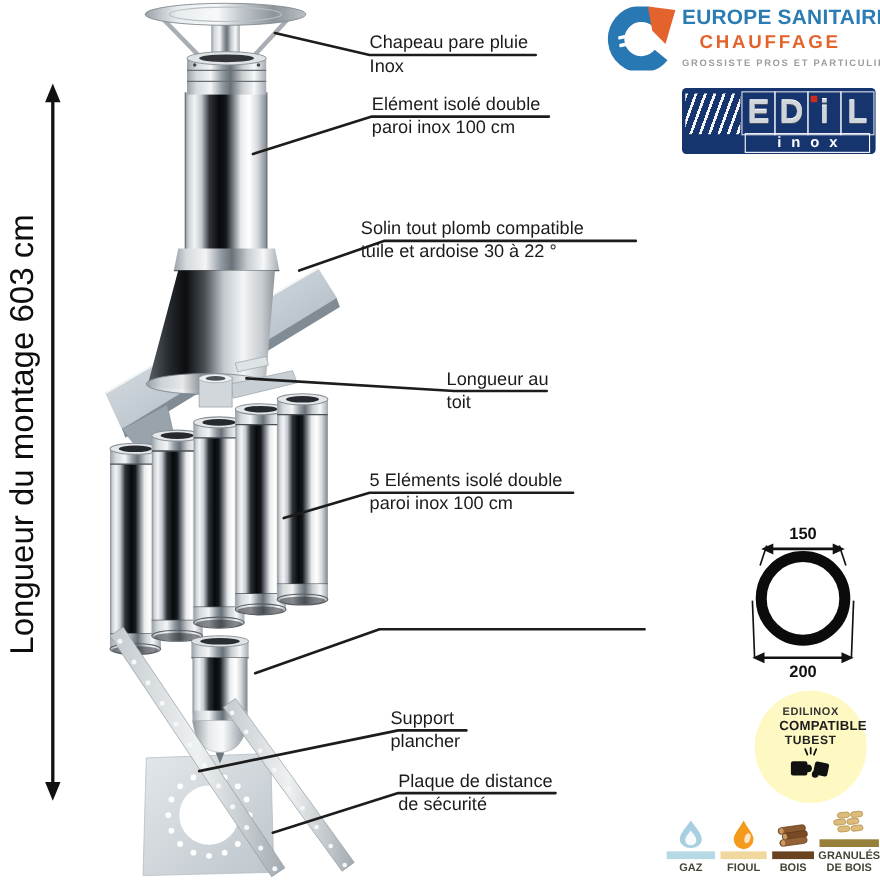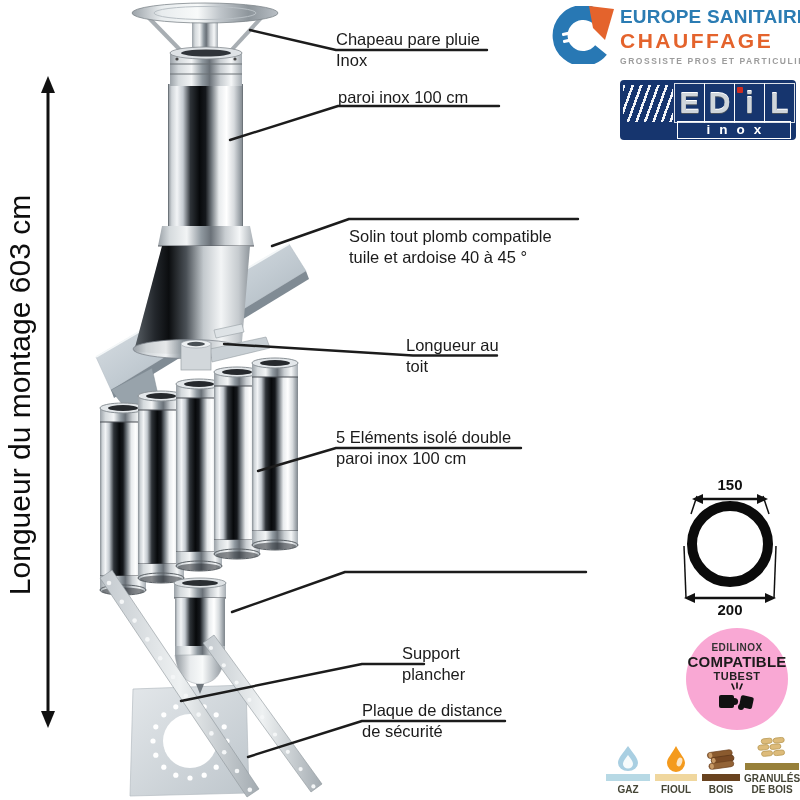"CHAUFFAGE" .esc-t2 { font-size: 21px -> 17px; margin-left: none -> 16px }
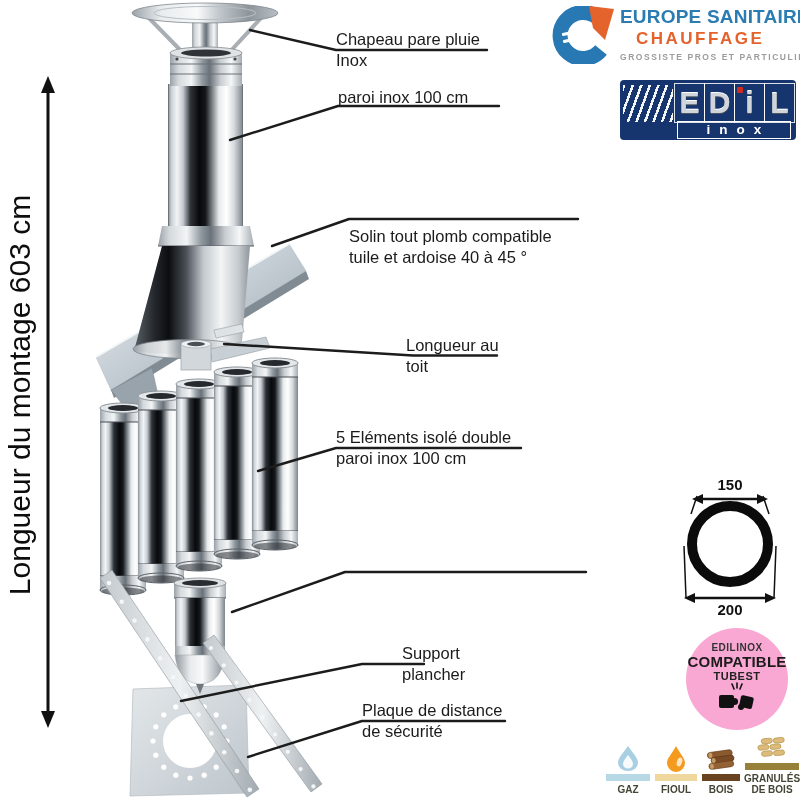"Elément isolé double" span.l1 { html: none -> <span>Elément isolé double</span> }
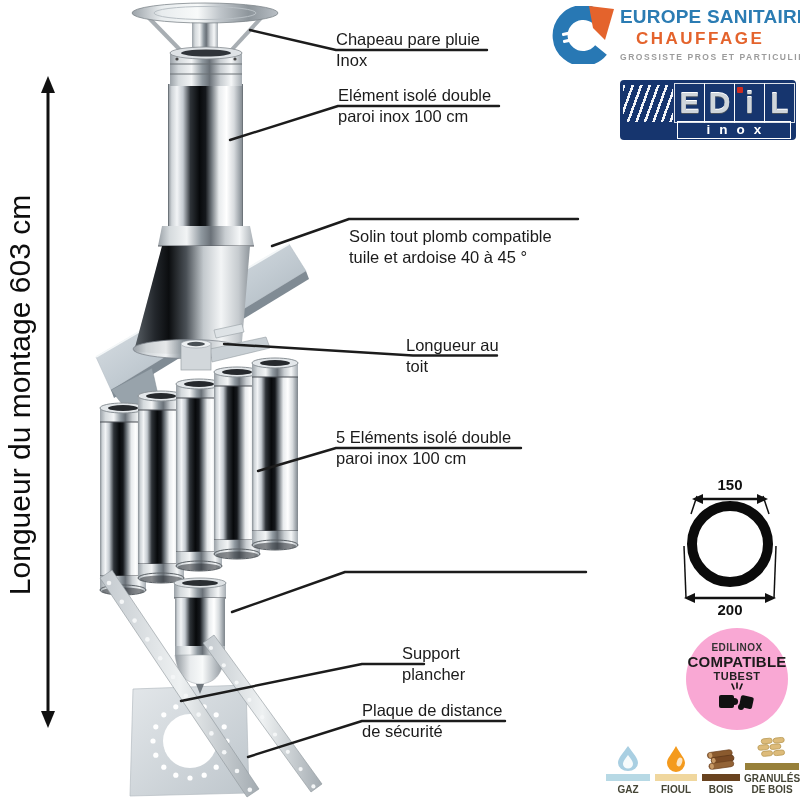"Solin tout plomb compatible" div.plabel { left: 349px -> 328px; margin-top: 28px -> none }
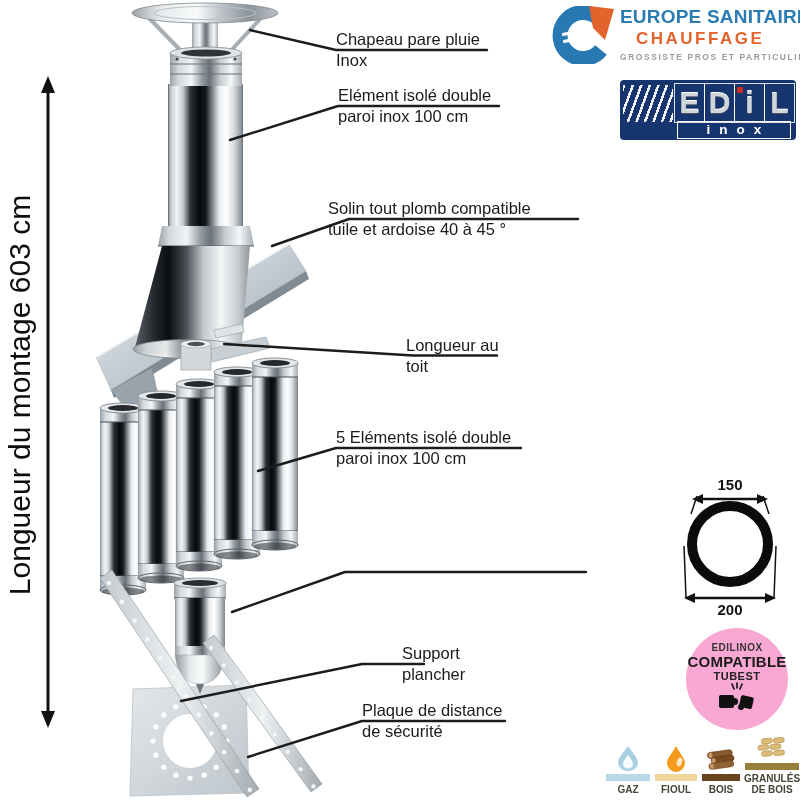"tuile et ardoise 40 à" span.l2 { text: 40 à 45 -> 30 à 22 }
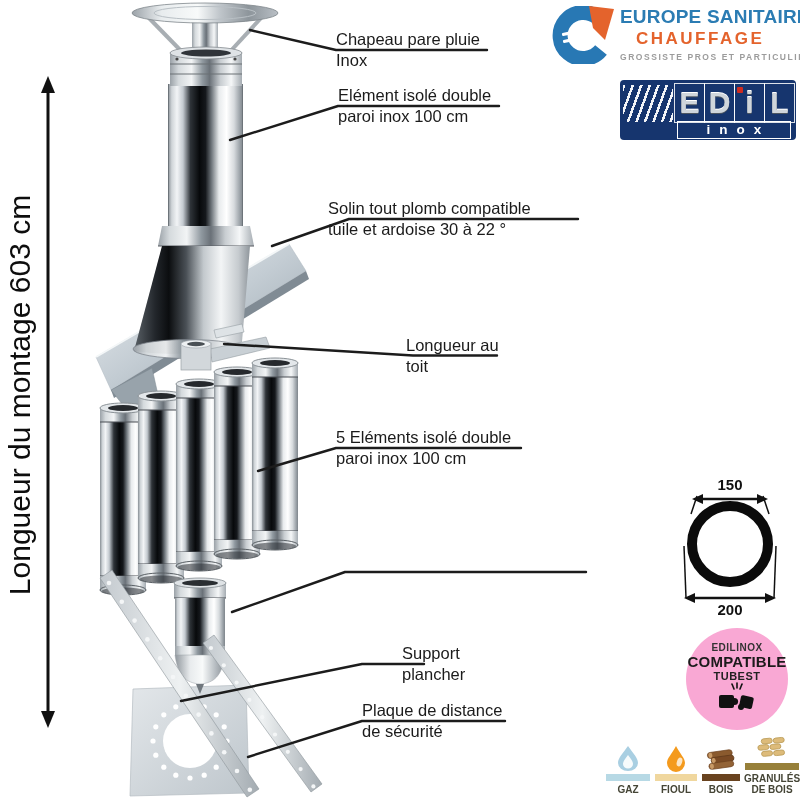"Support" div.plabel { margin-left: 47px -> none }
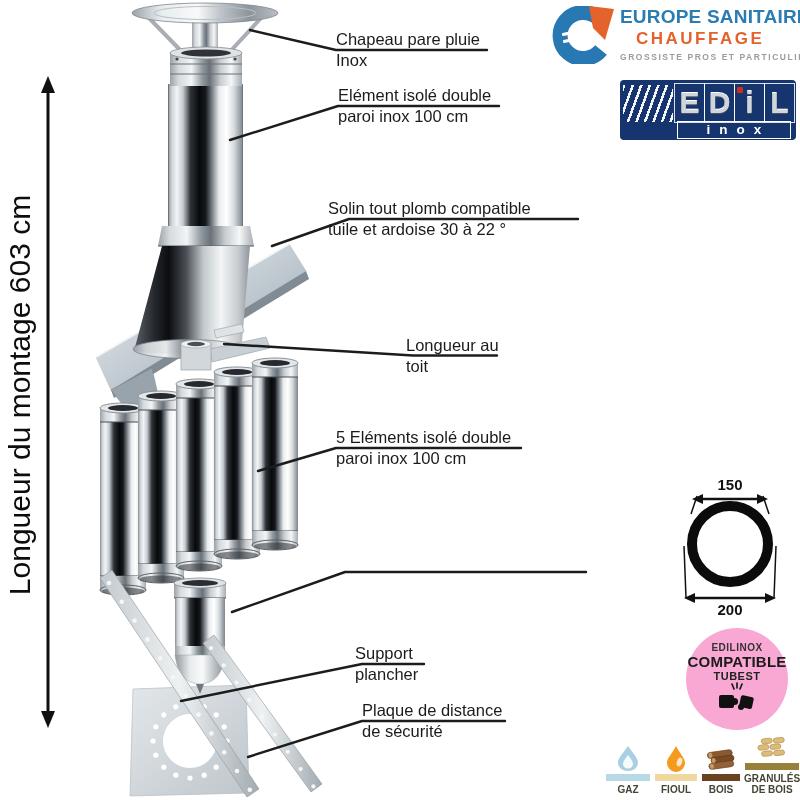"EDILINOX" .badge { background: #f9a8d4 -> #fef9c3 }
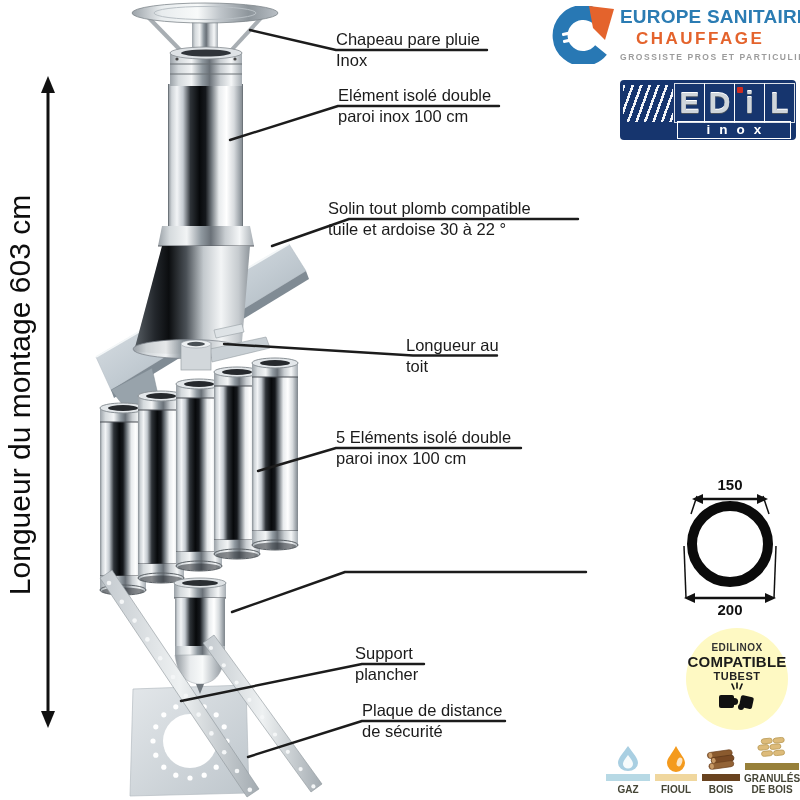"COMPATIBLE" .badge .b2 { font-size: 15px -> 12px; text-align: none -> right }
